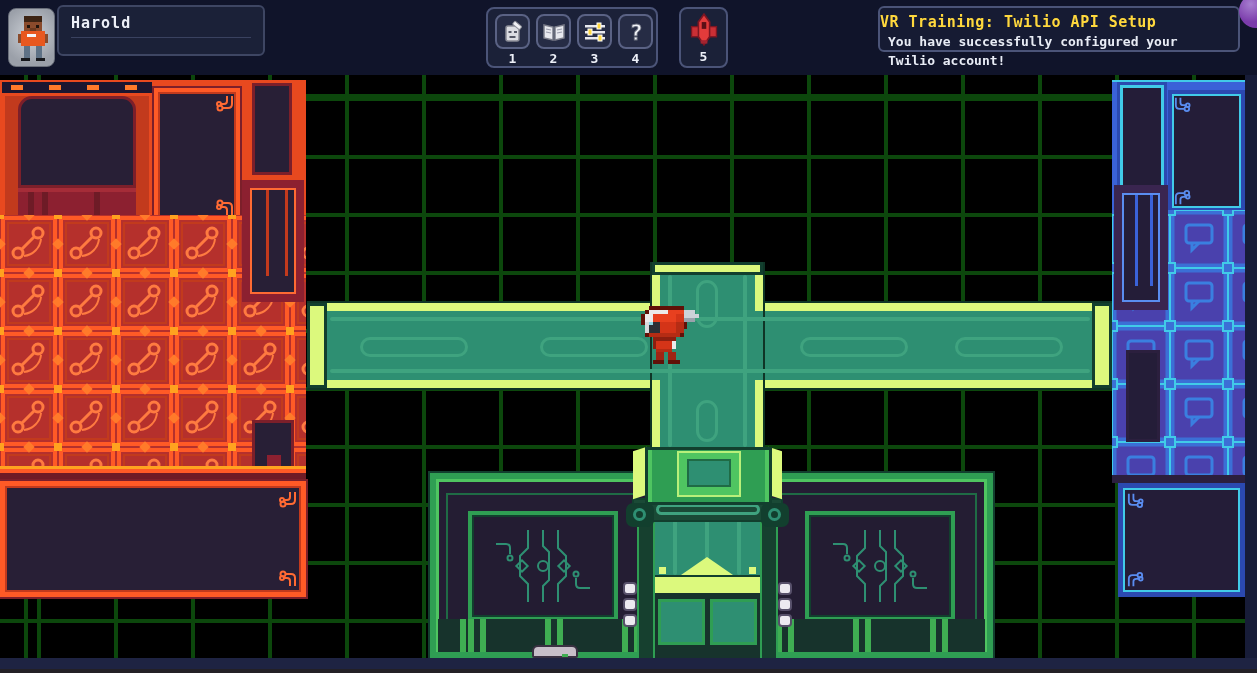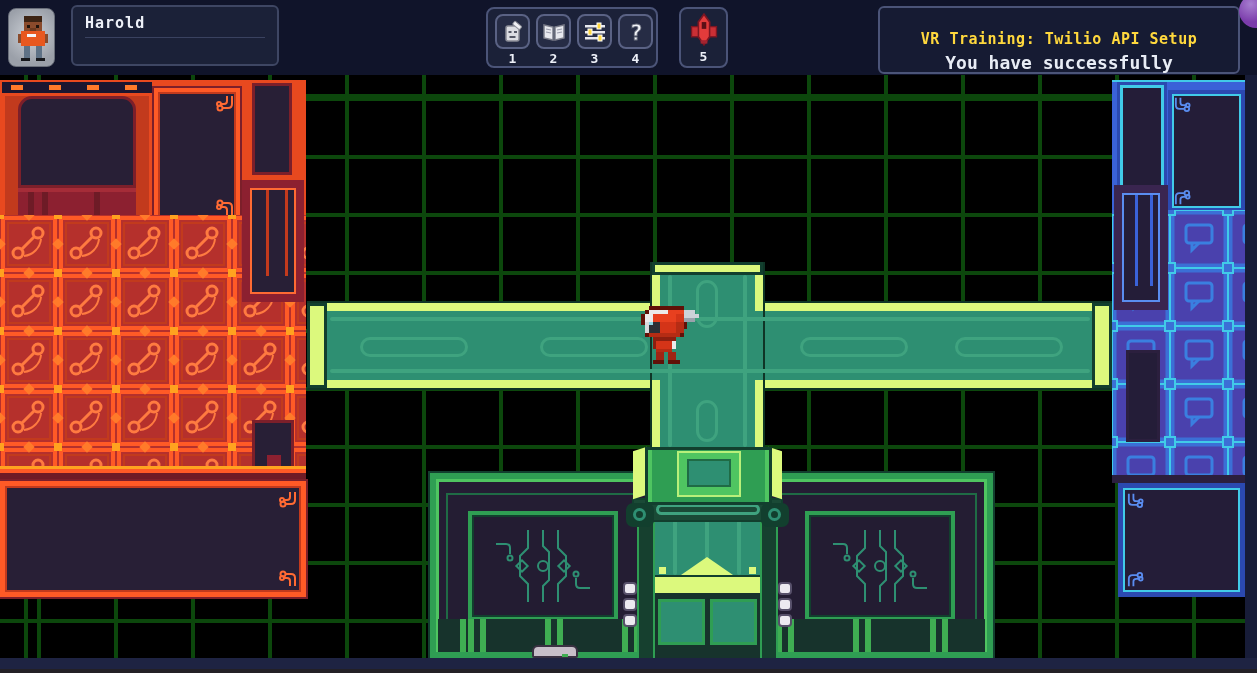"Harold" .player-info { height: 61px -> 51px; left: 71px -> 57px }
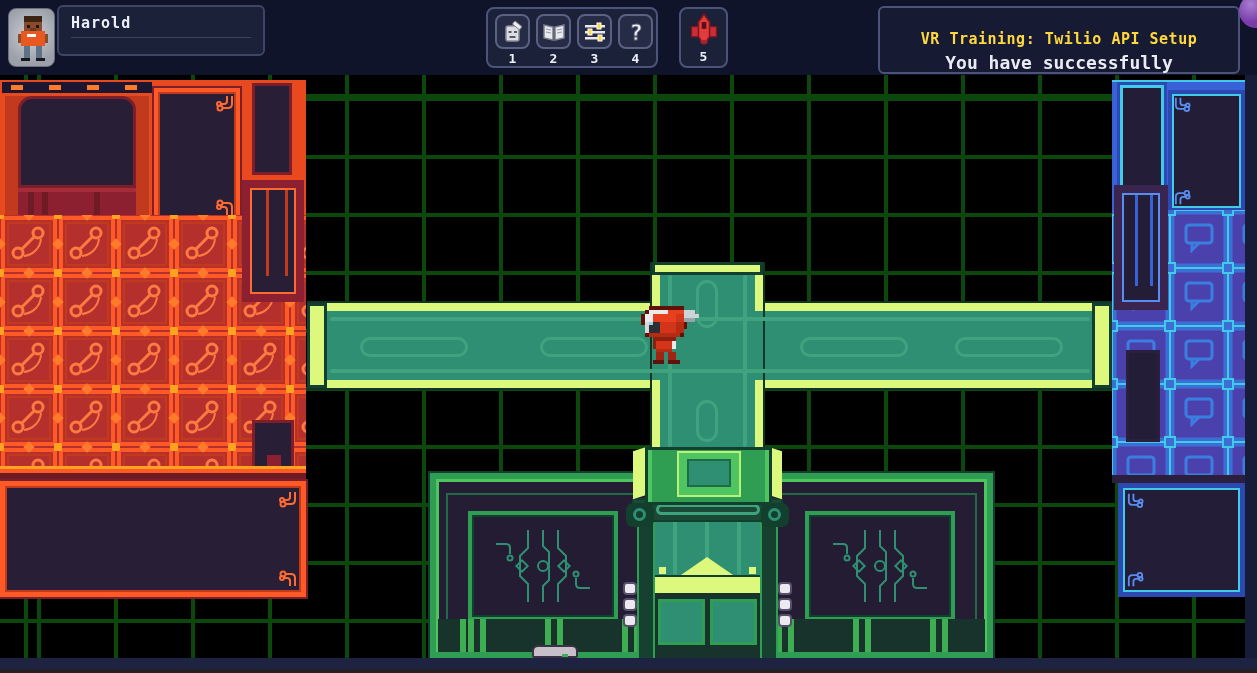"VR Training: Twilio API Setup" .notification { height: 68px -> 46px; padding-top: 22px -> 5px; text-align: center -> left }
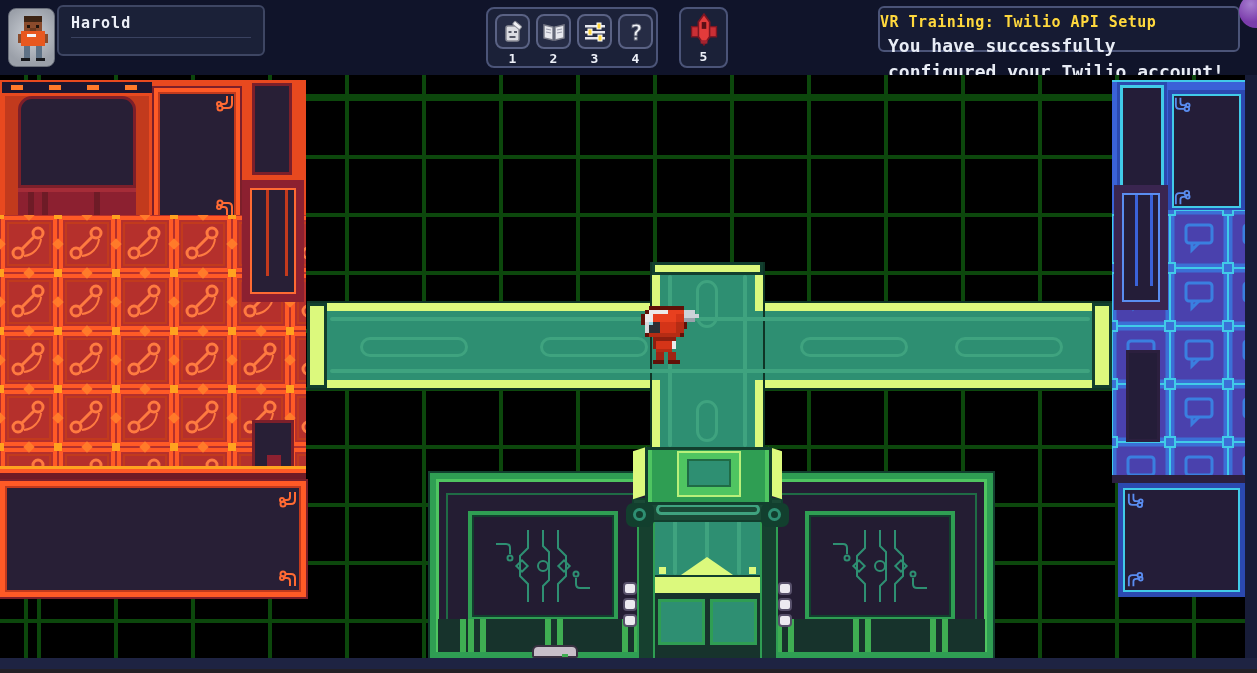"You have successfully configured your" .notif-body { font-size: 18px -> 13px }
